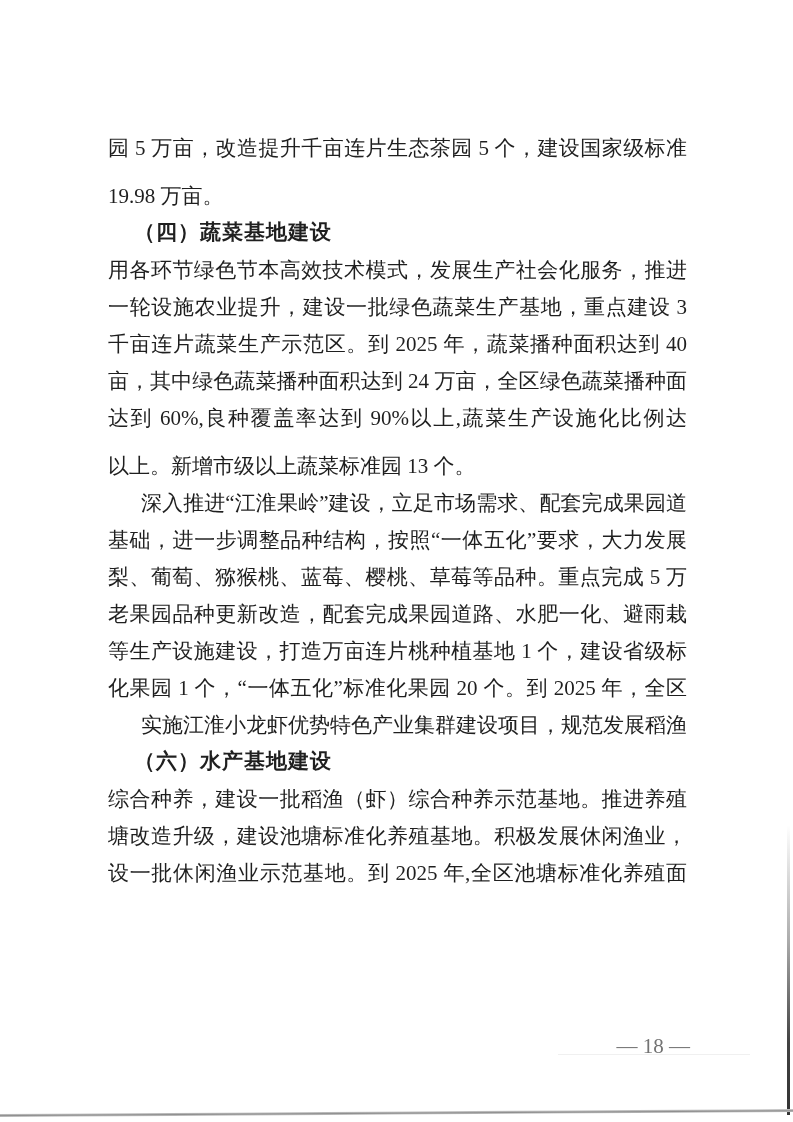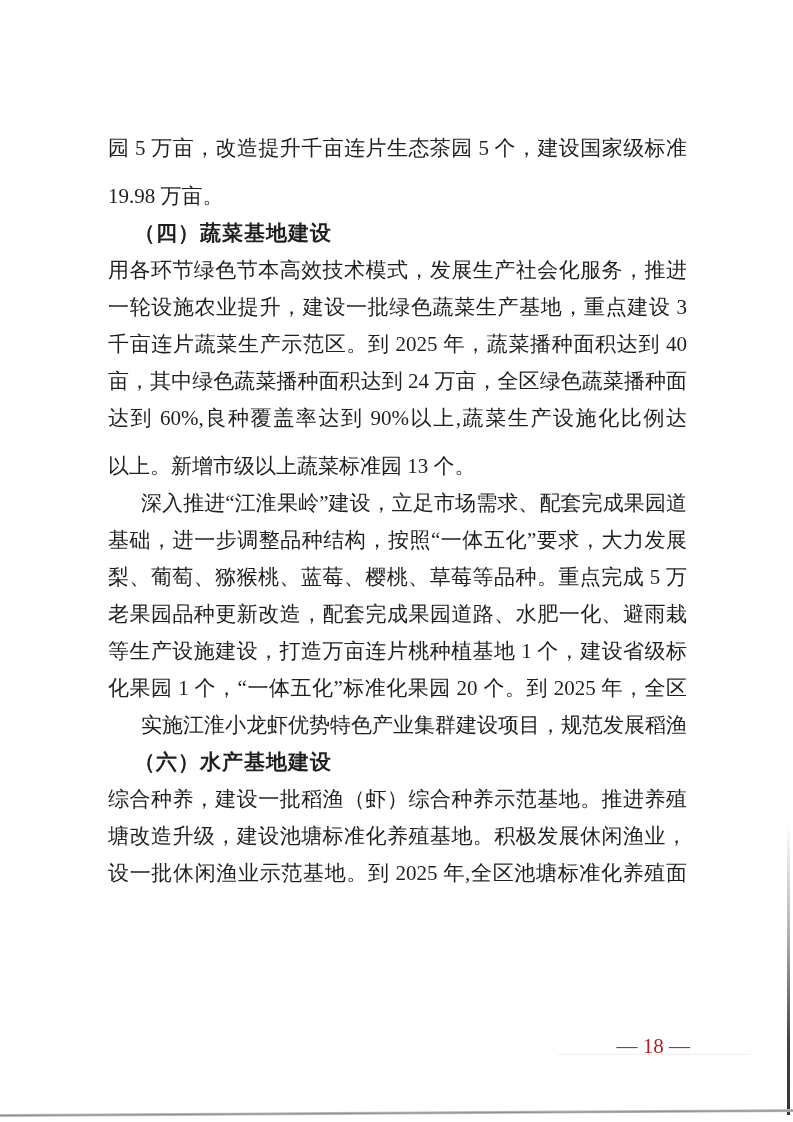"（四）蔬菜基地建设" .ln.head { font-family: Liberation Serif, serif -> Liberation Mono, monospace }
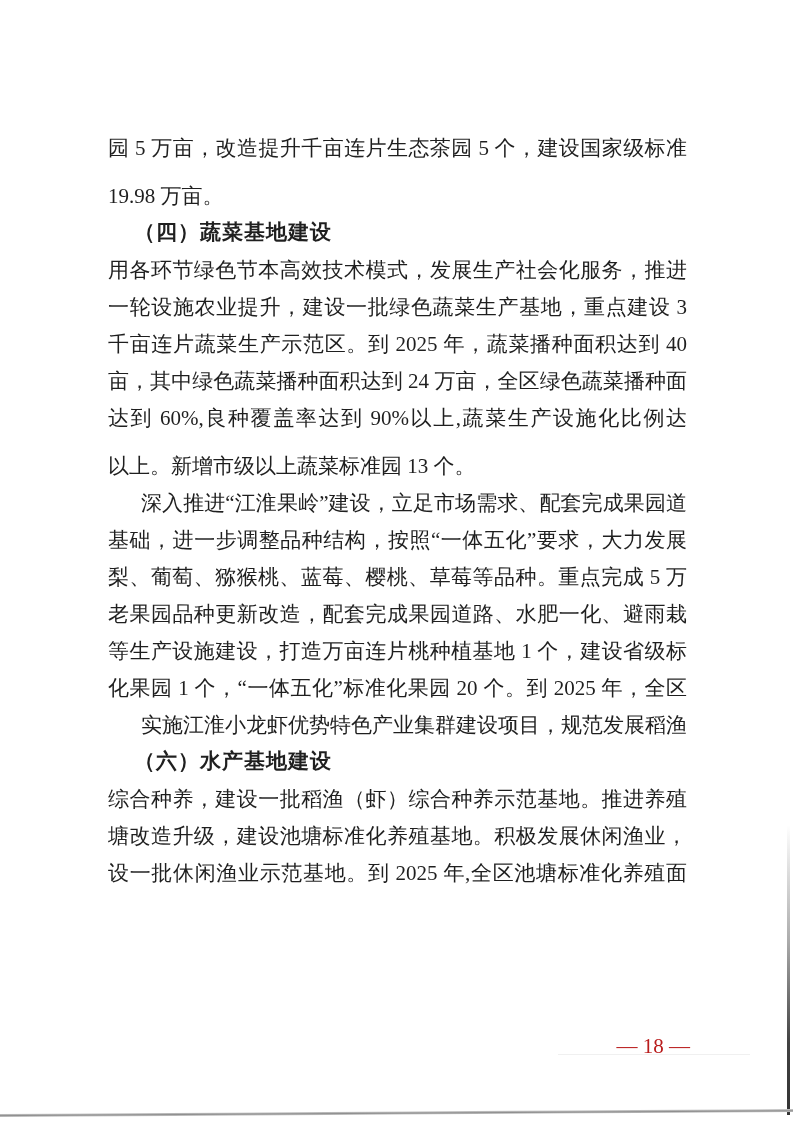"— 18 —" .footer { color: #b91c1c -> #737373 }
